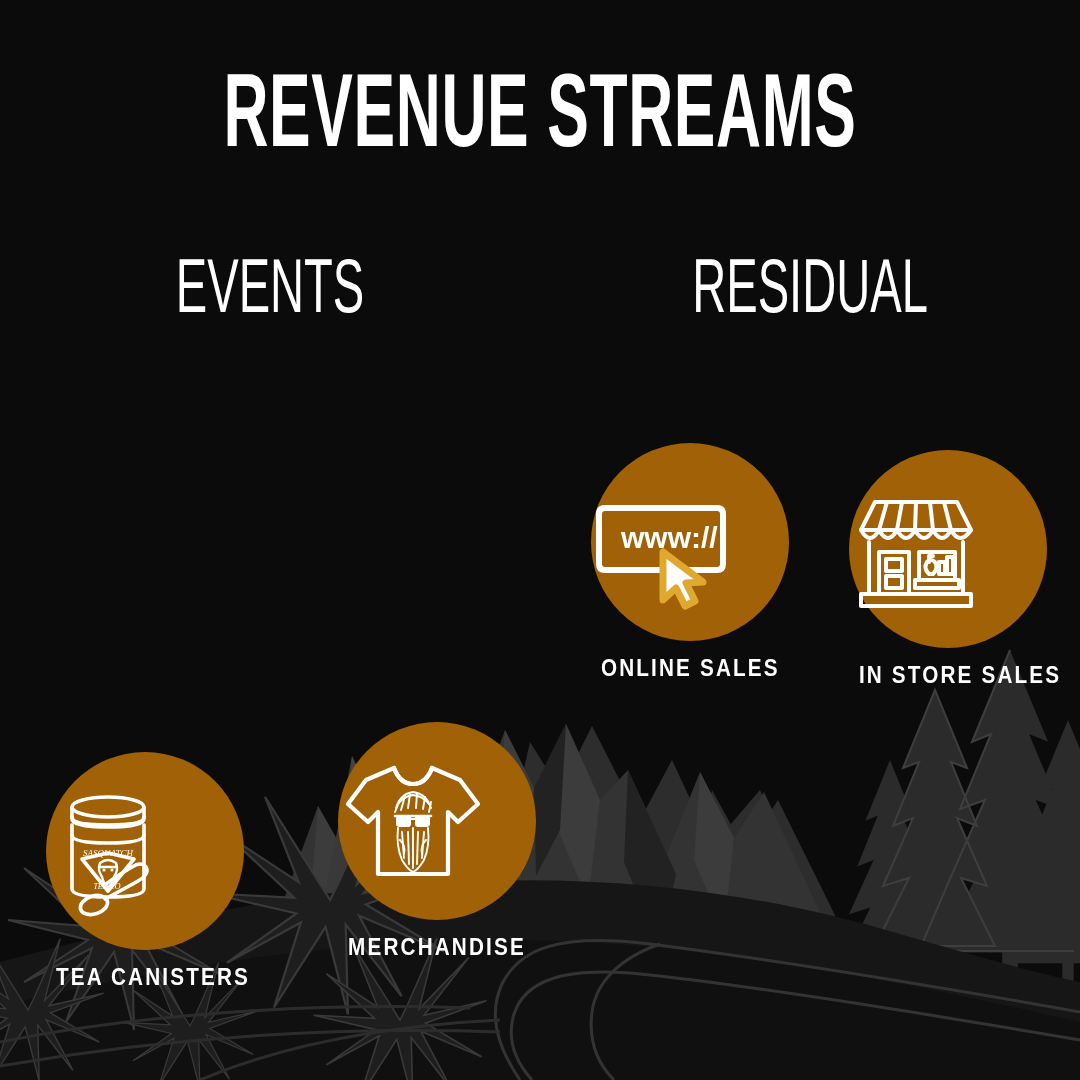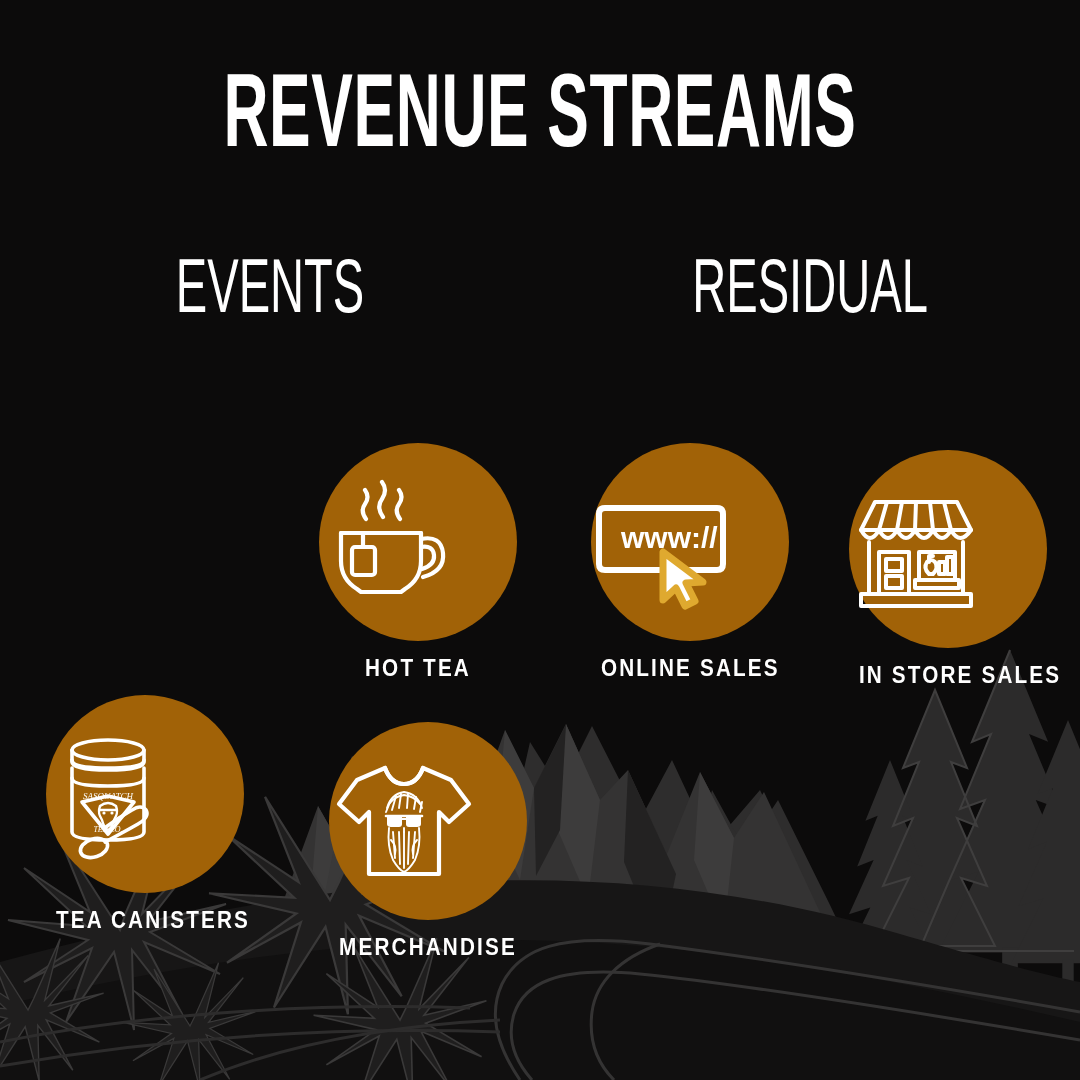"HOT TEA" div.item { html: <div> <div> <svg> <g> <path></path> <path></path> <path></path> <path></path> <path></path> <path></path> <path></path> <path></path> <rect></rect> </g> </svg> </div> <div>HOT TEA</div> </div> -> none }
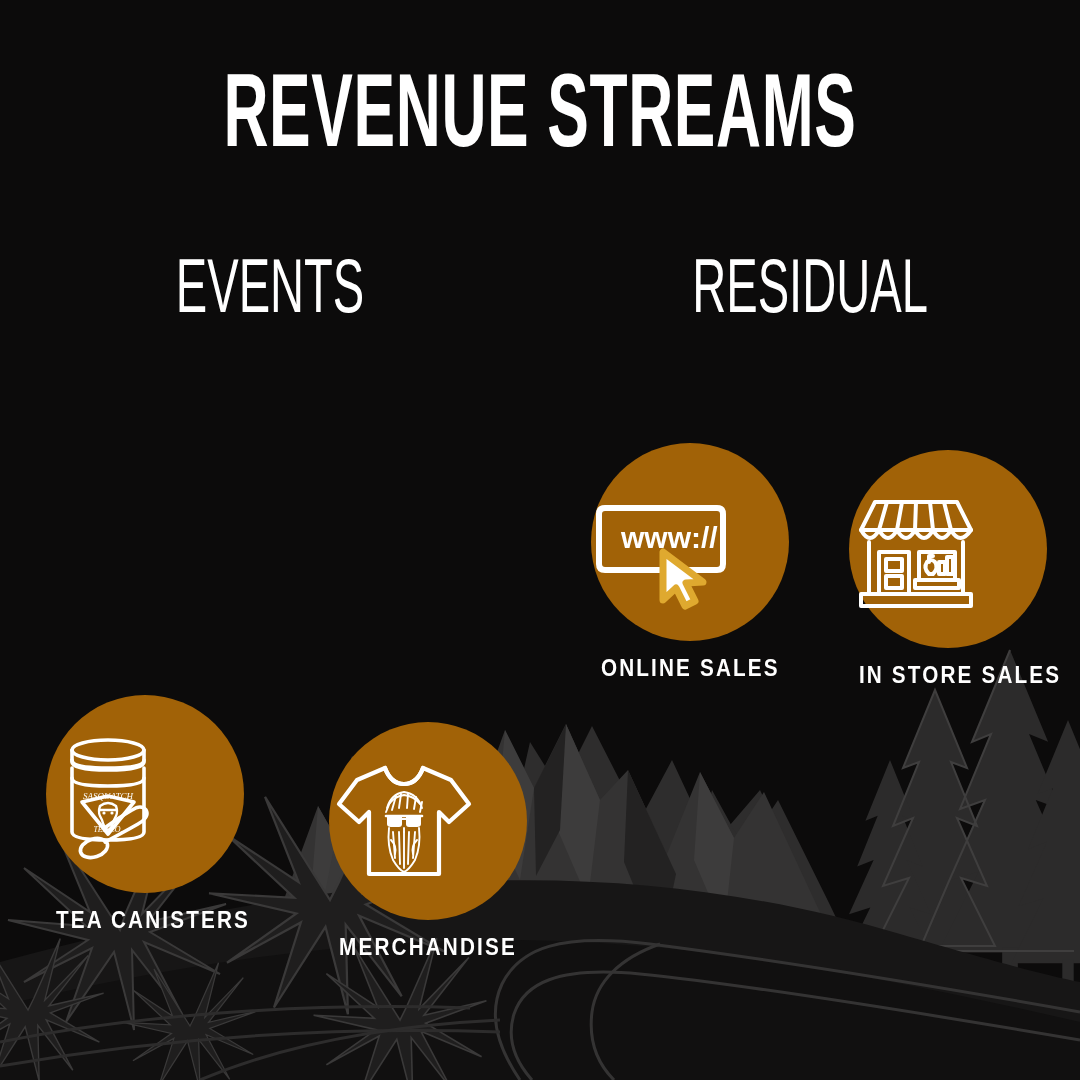"SASQUATCH" #item-canisters { top: 695px -> 752px }
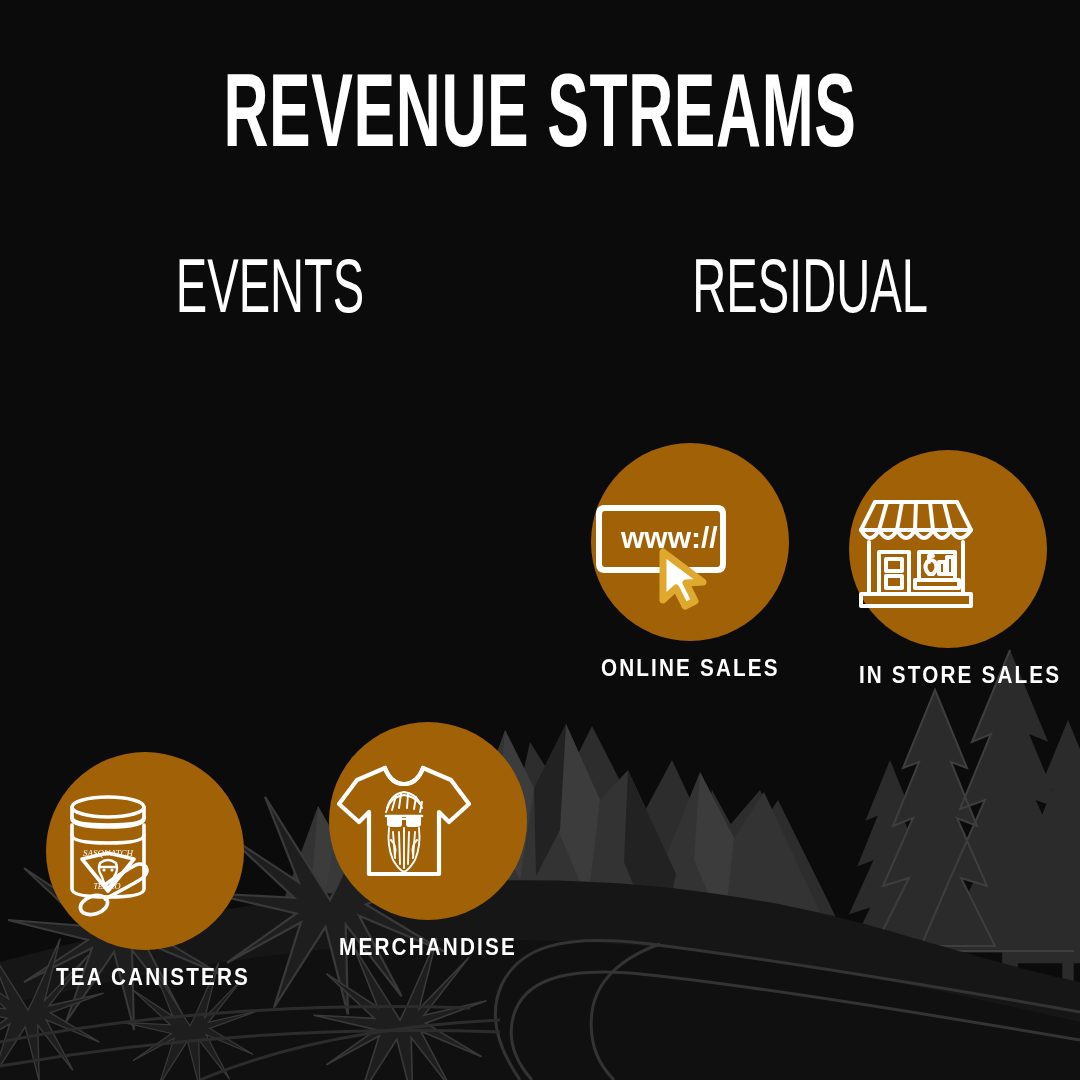"MERCHANDISE" #item-merch { left: 329px -> 338px }
